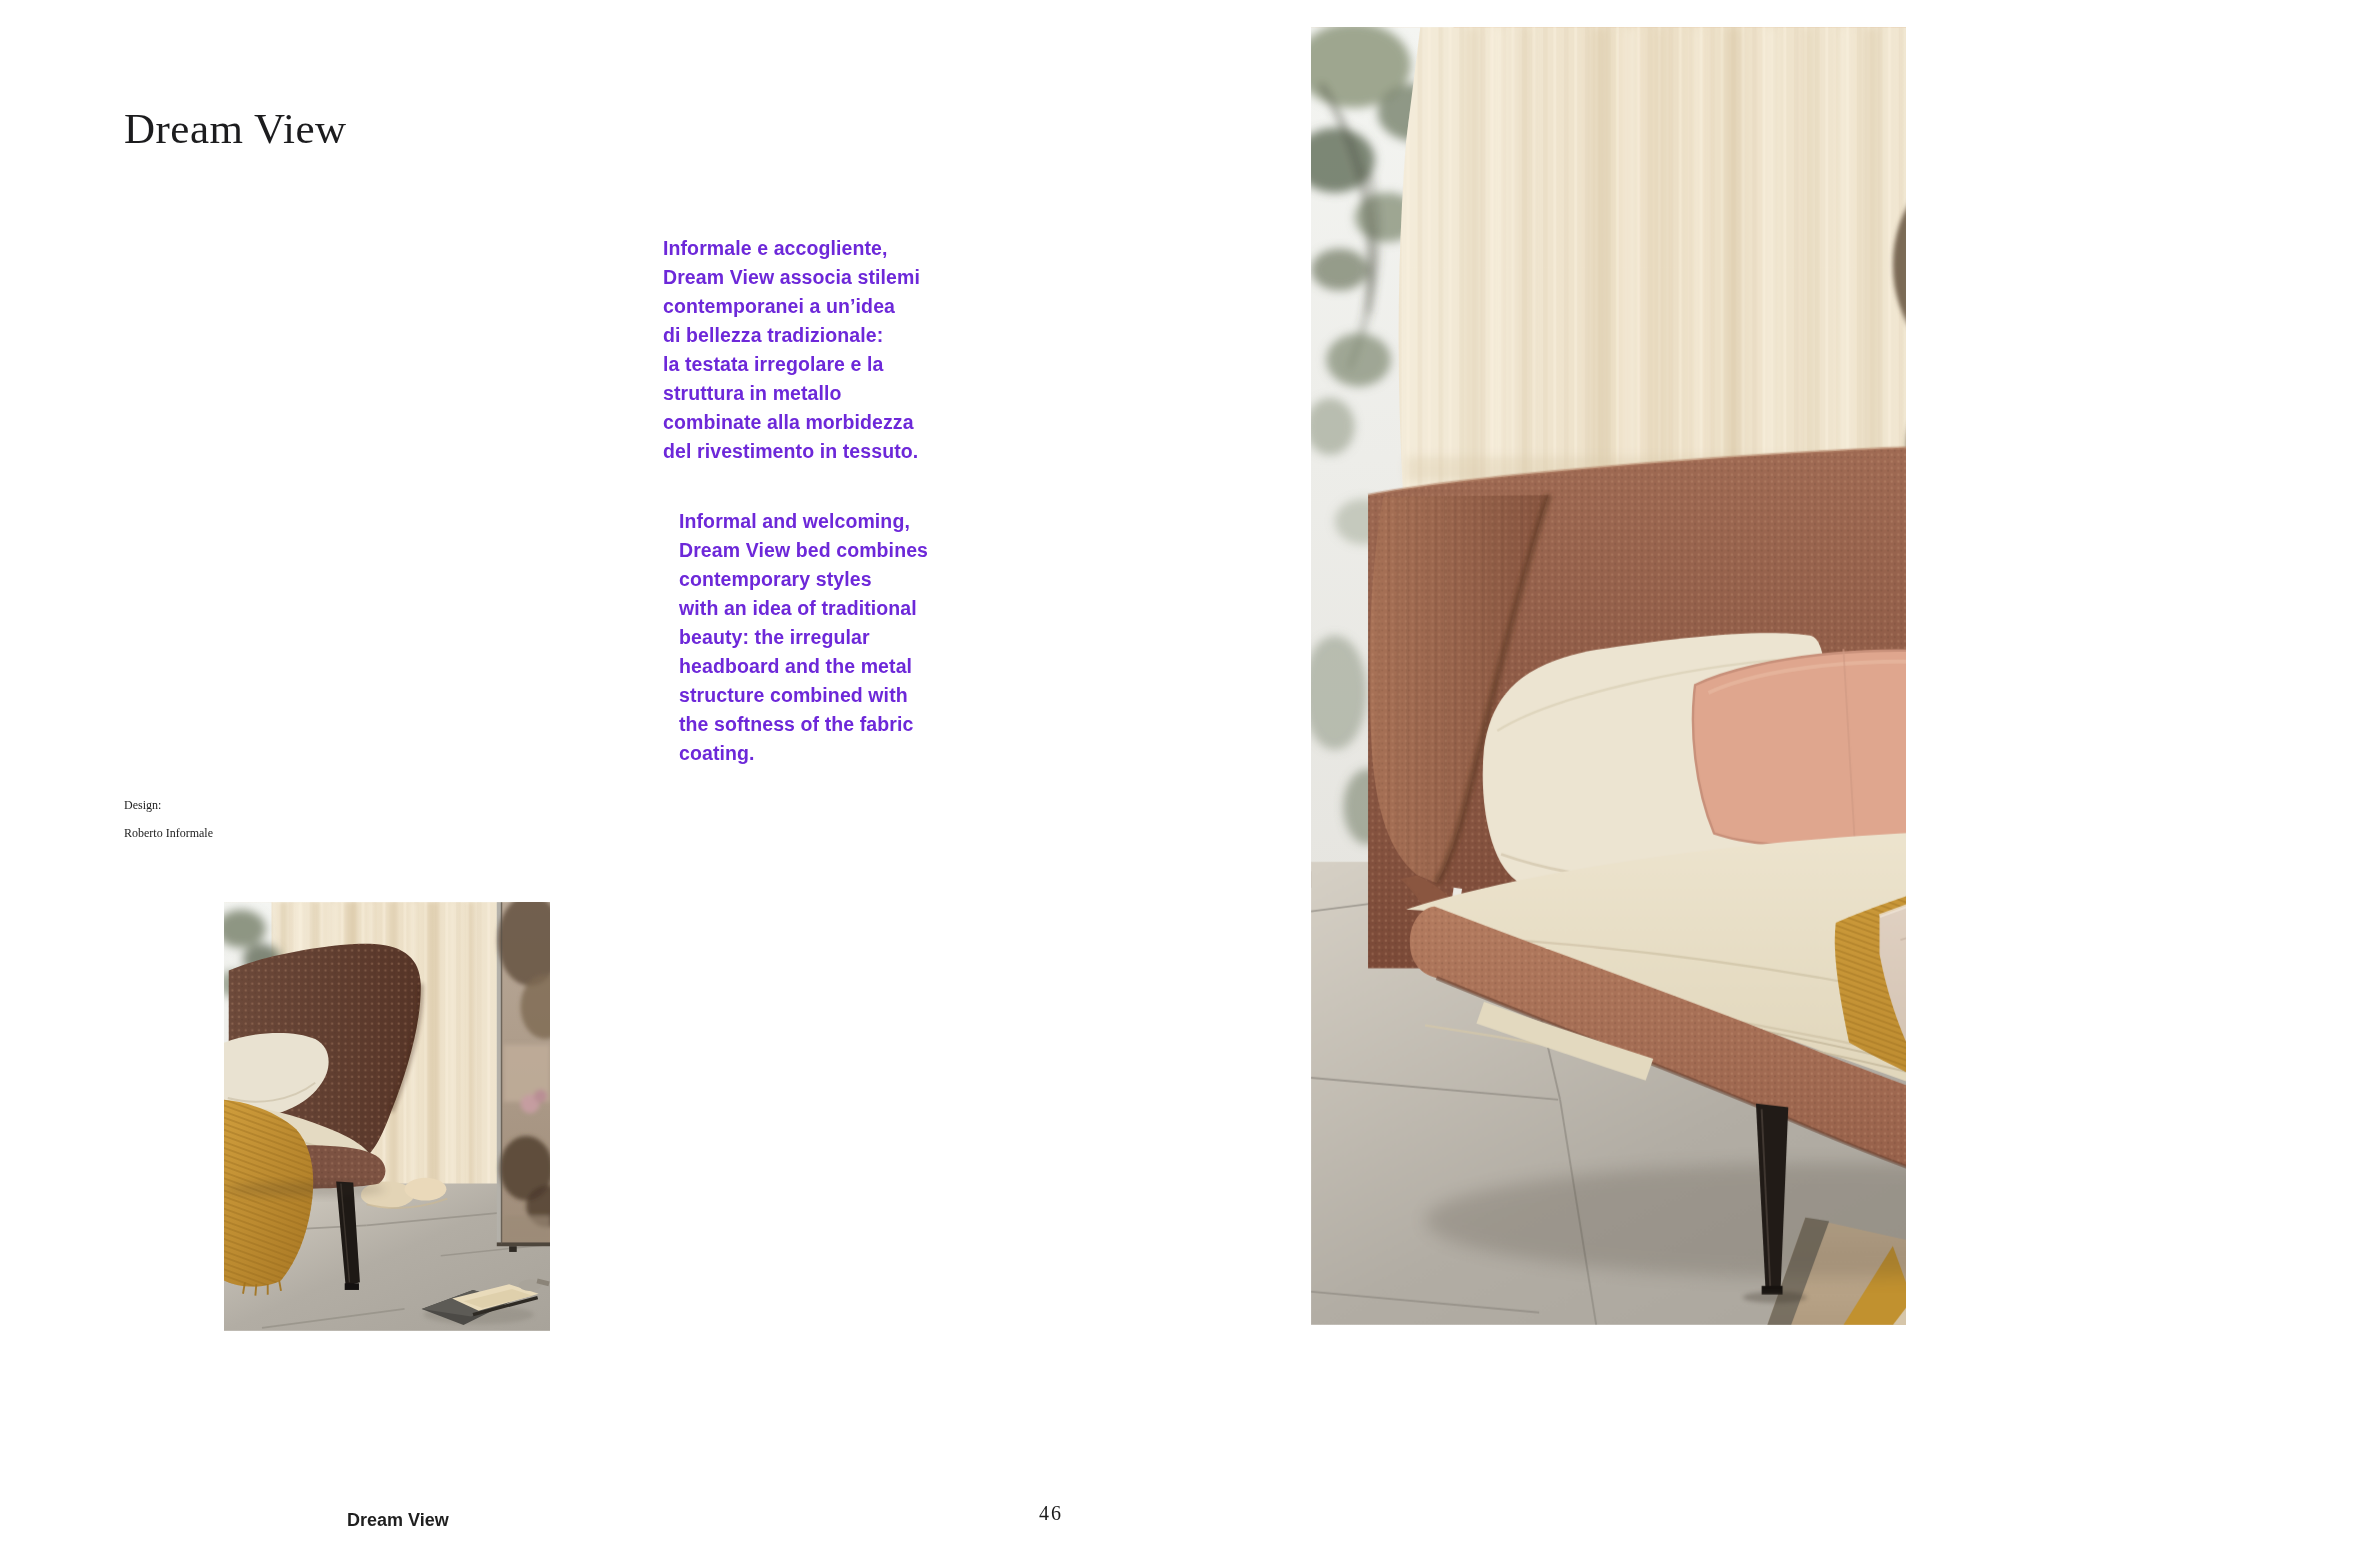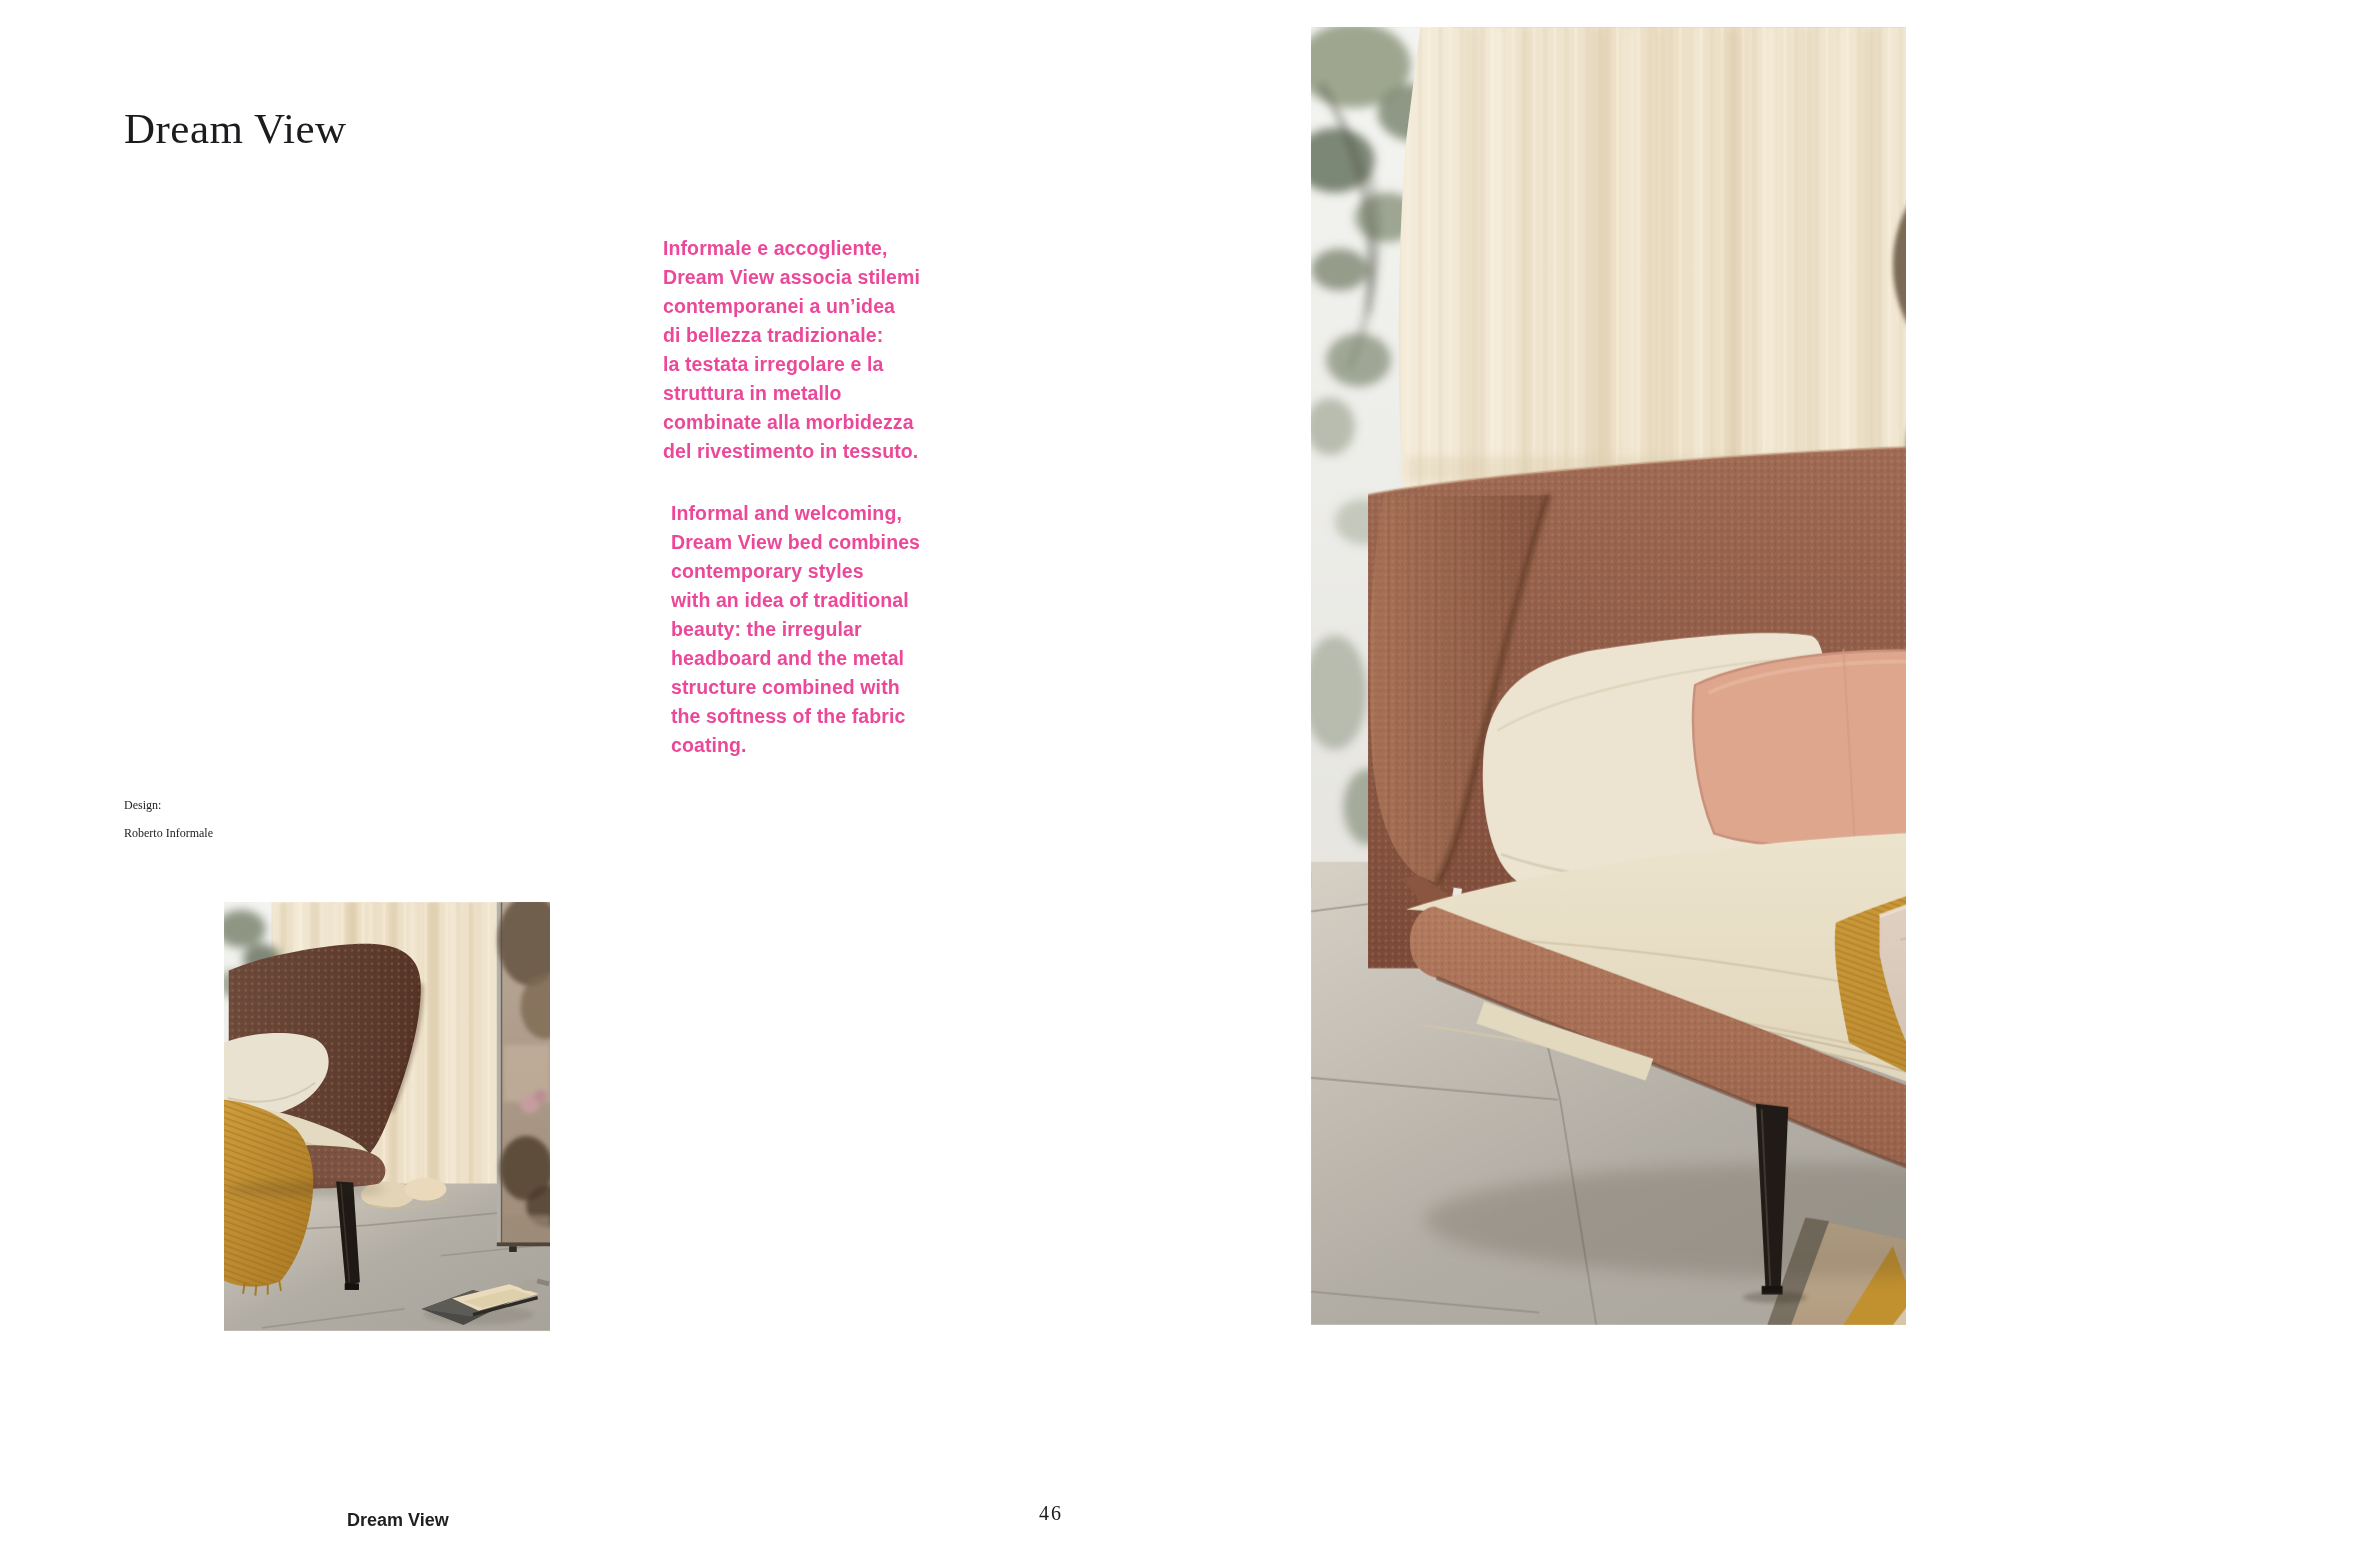"Informale e accogliente," .body-copy { color: #ec4899 -> #6d28d9 }
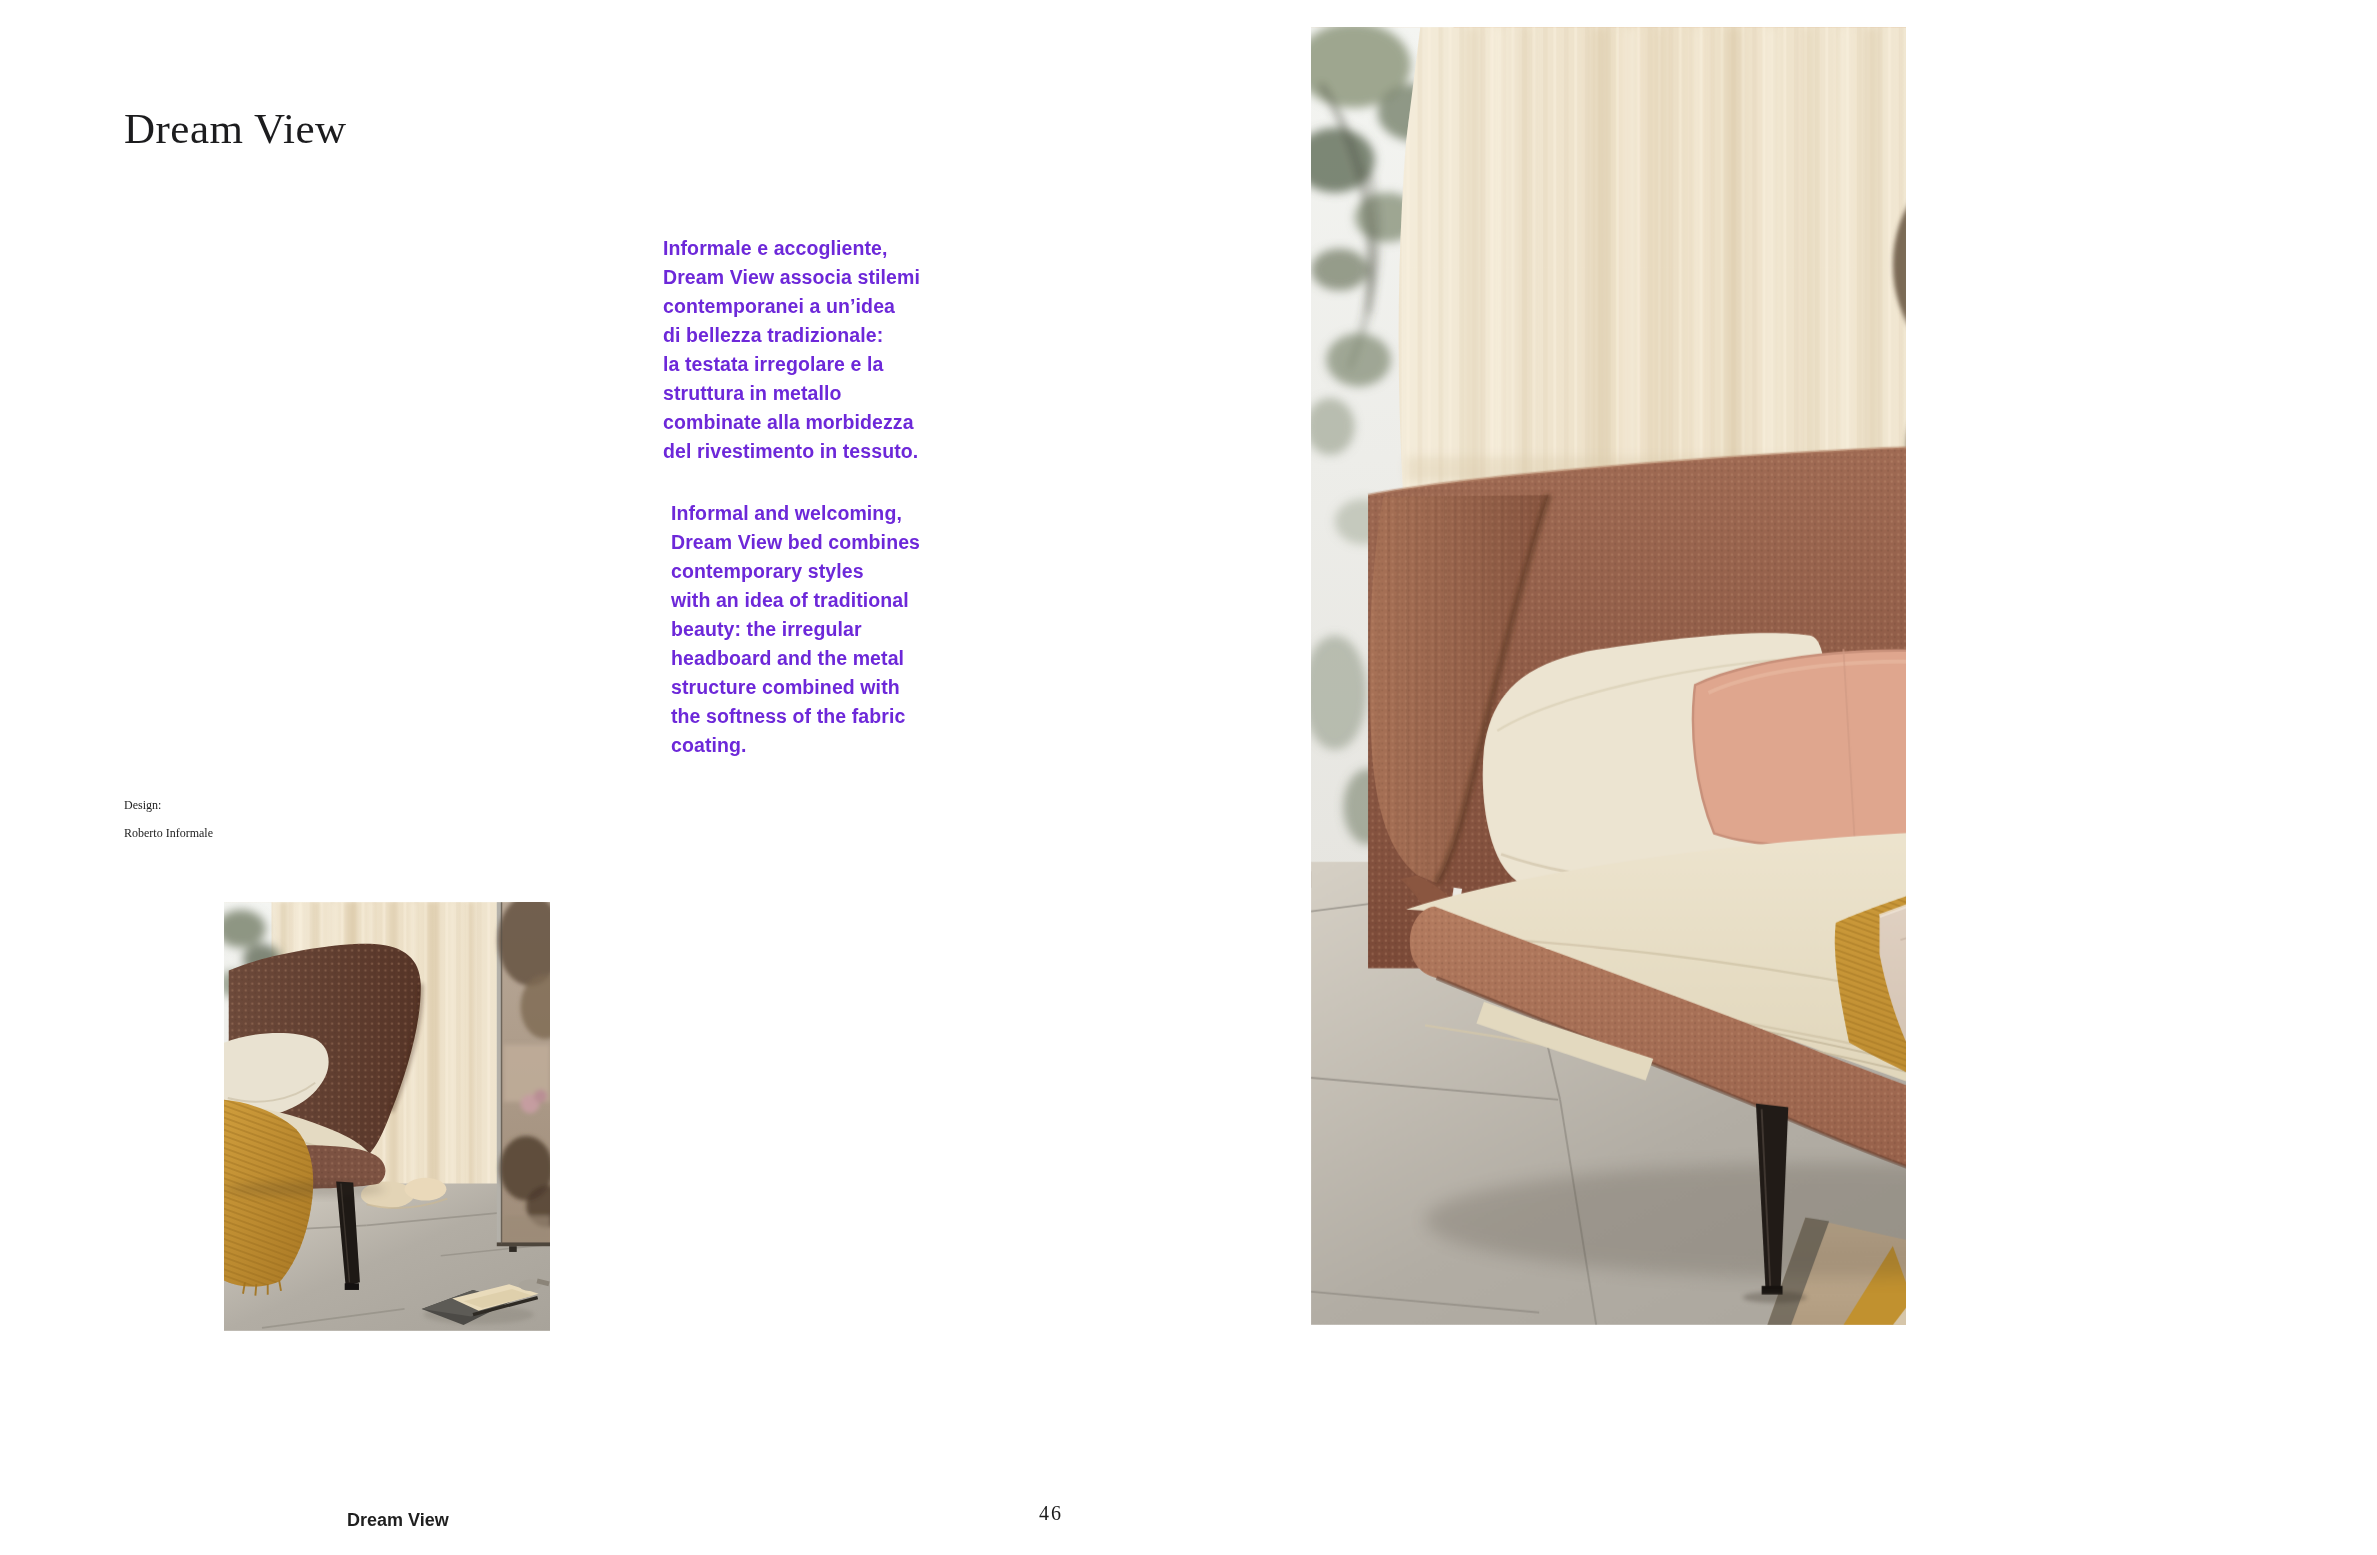"Informal and welcoming," p.body-copy { margin: 8px -> 16px }
